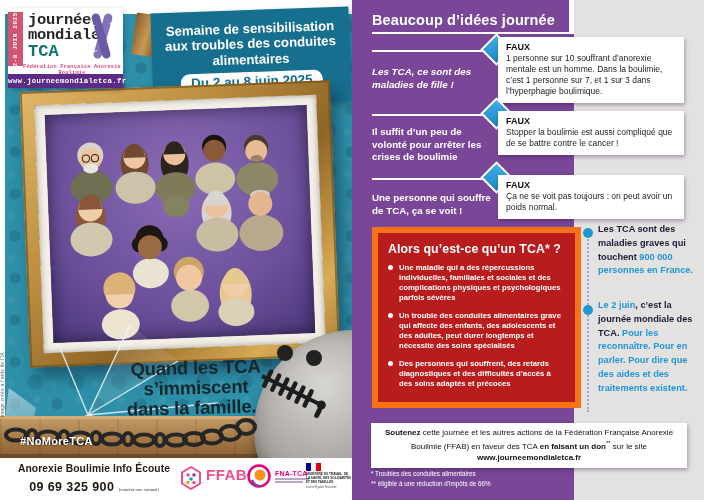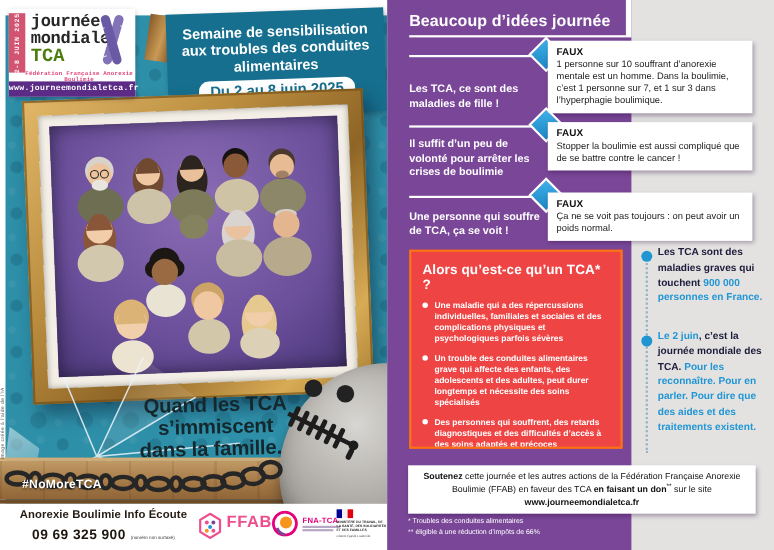"TCA" .logotitle .tca { color: #4d7c0f -> #0f766e }
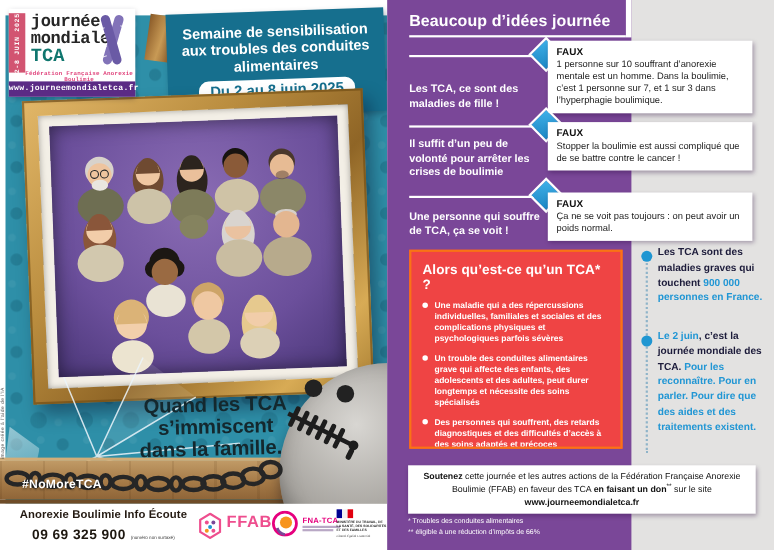"Les TCA, ce sont des" .c1 { font-style: none -> italic; top: 76px -> 66px }
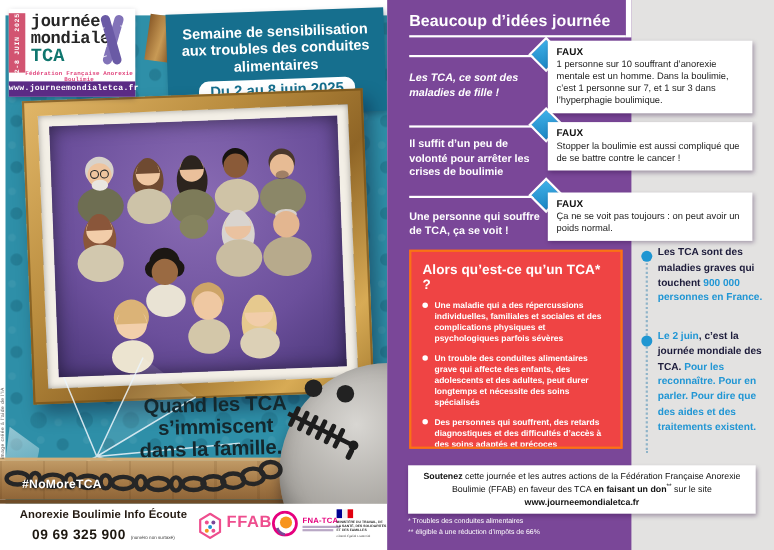"Alors qu’est-ce qu’un TCA* ?" .defbox { background: #ef4444 -> #b91c1c; border: 2px solid #f97316 -> 6px solid #f97316; width: 194px -> 209px }
